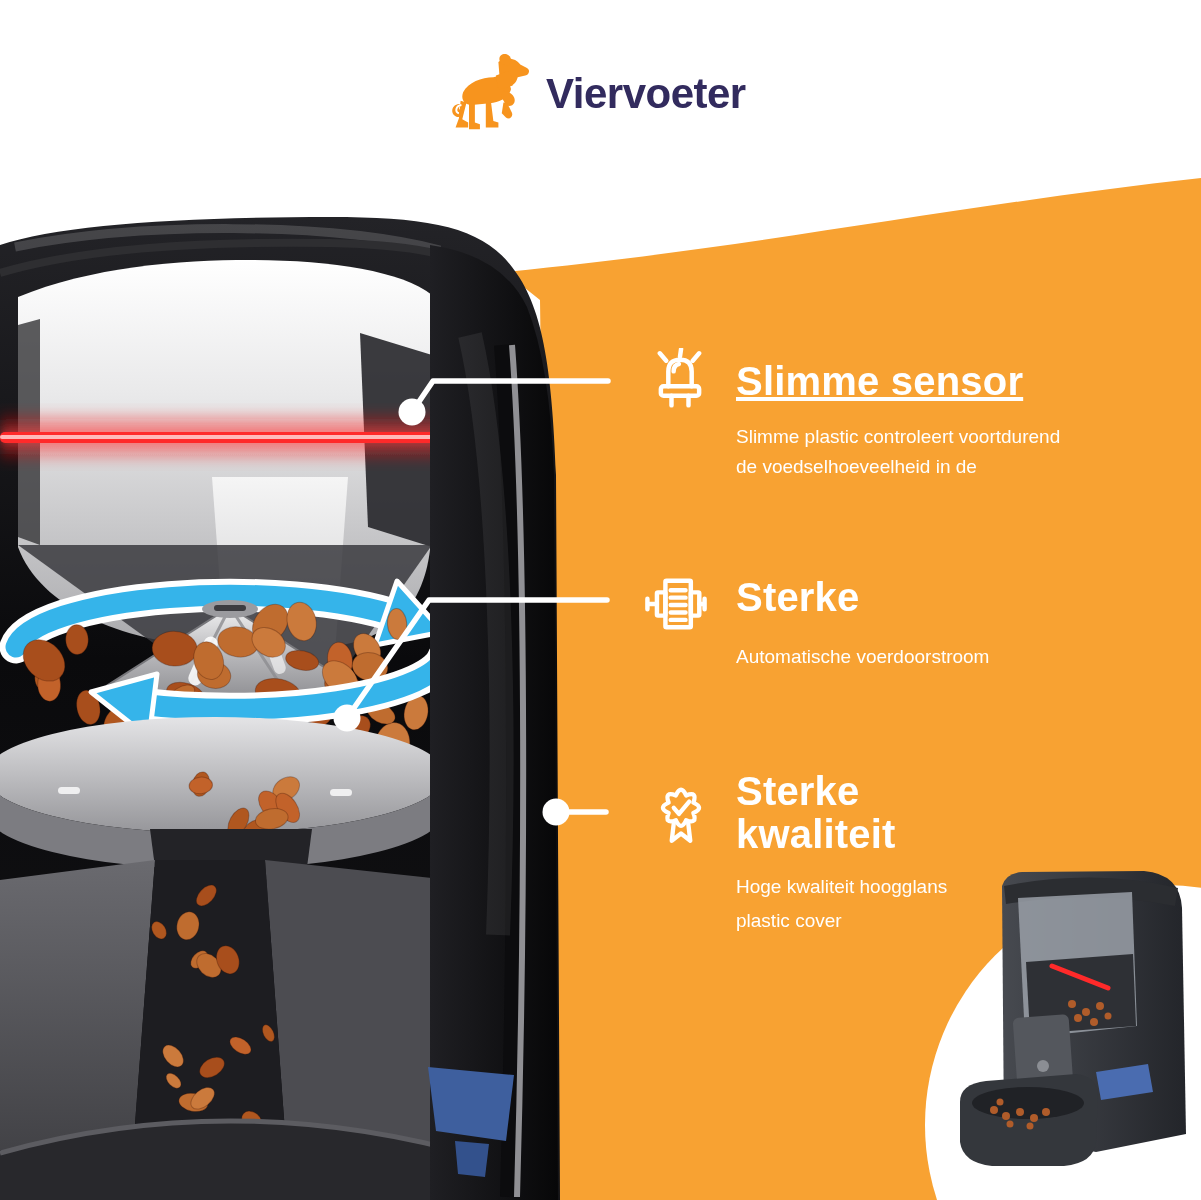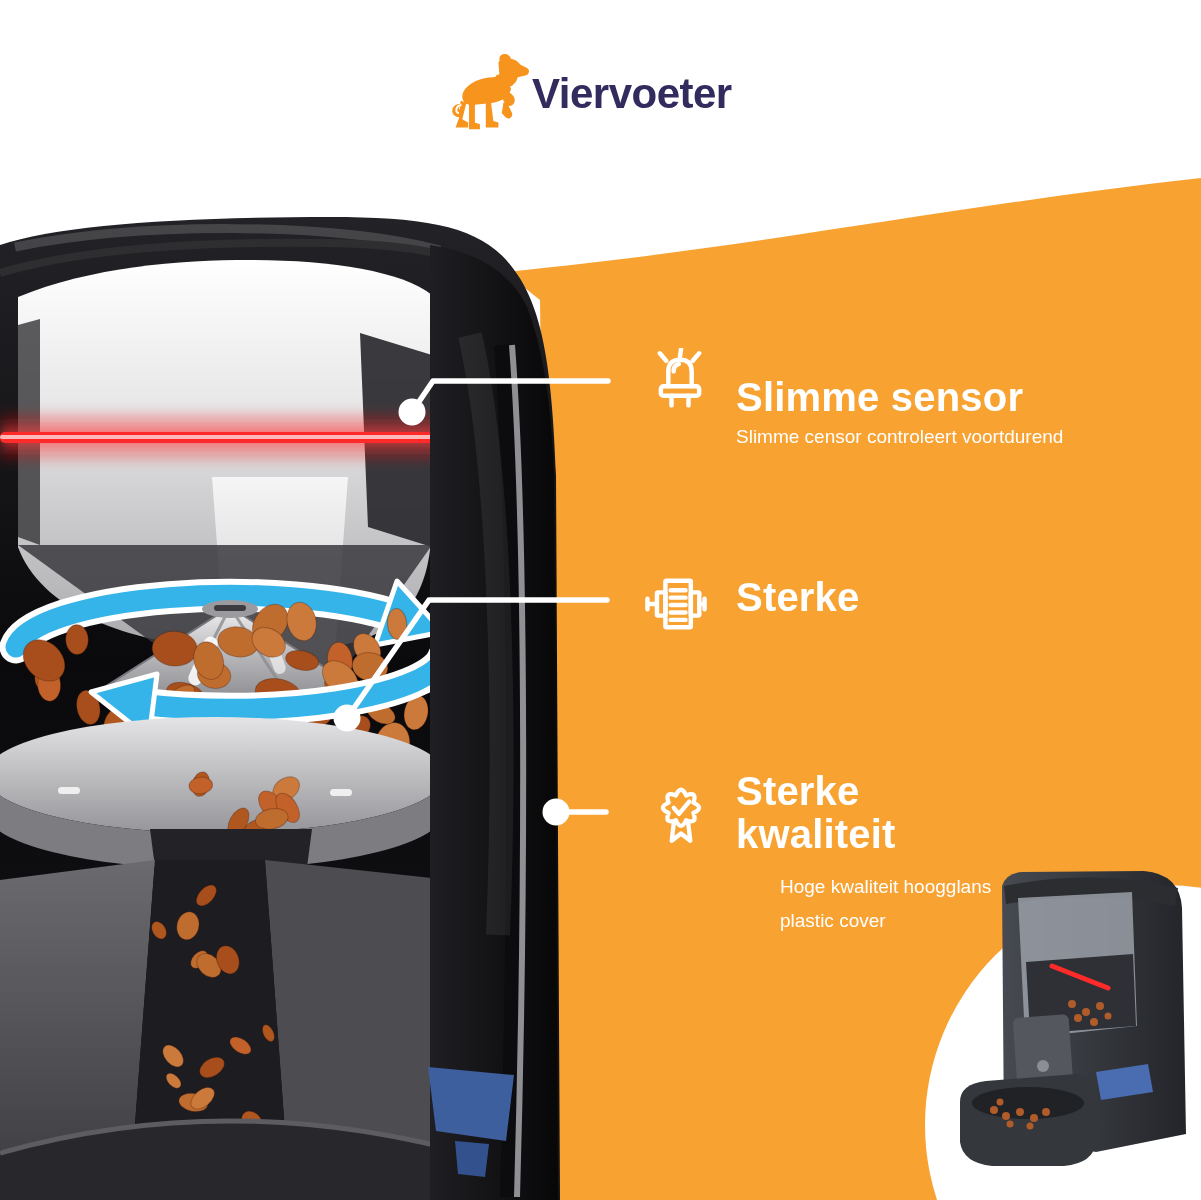"Viervoeter" #logo { gap: none -> 14px }
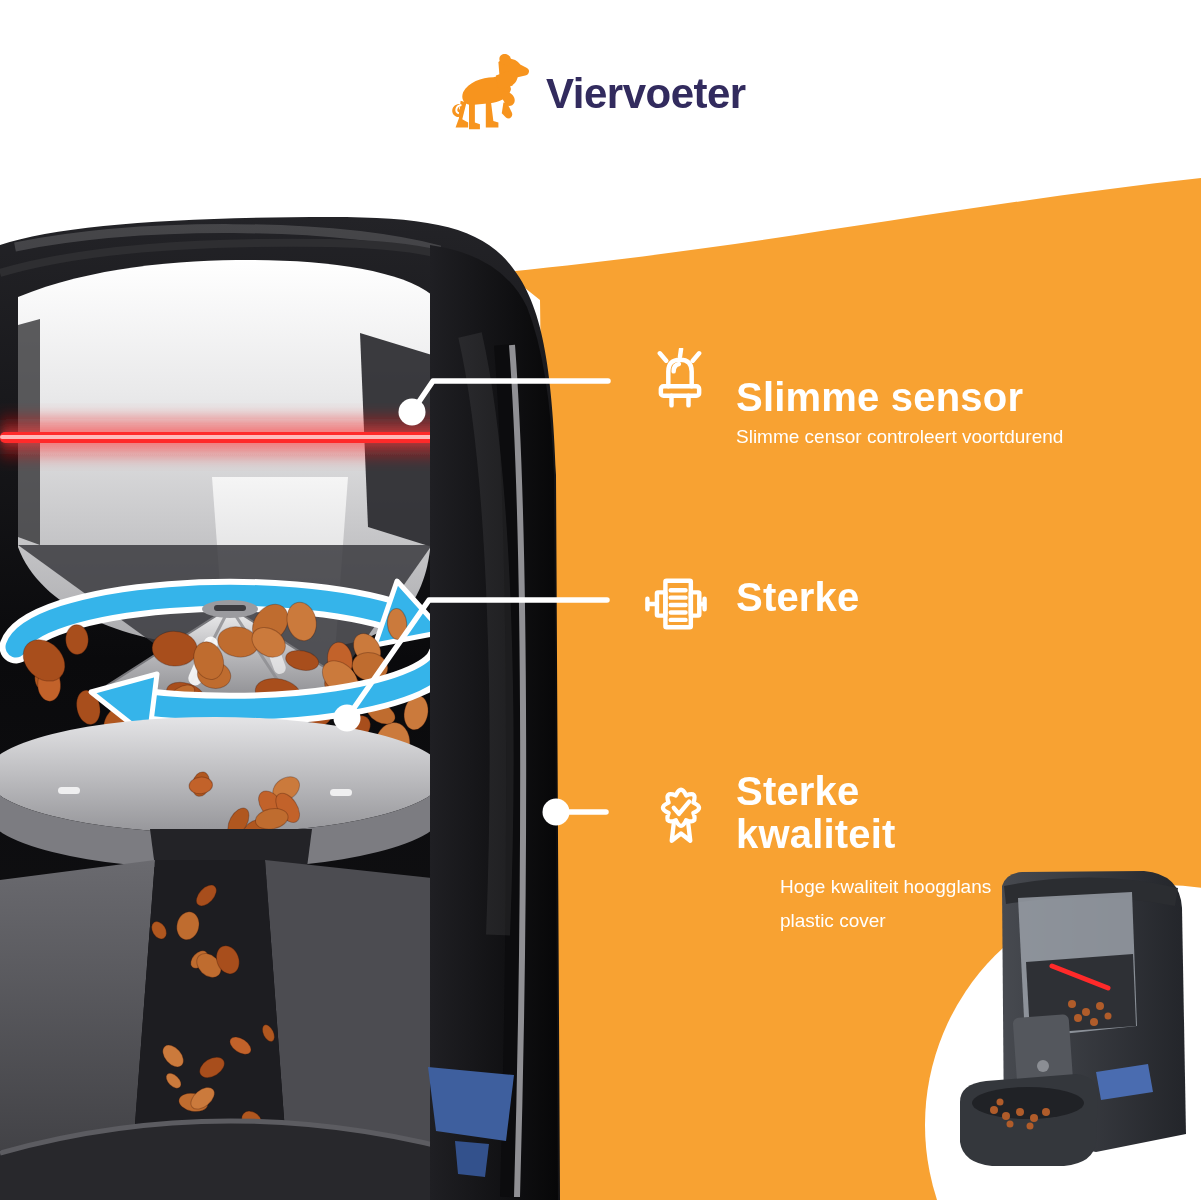"Slimme sensor" #f1-title { text-decoration: none -> underline; top: 376px -> 360px }
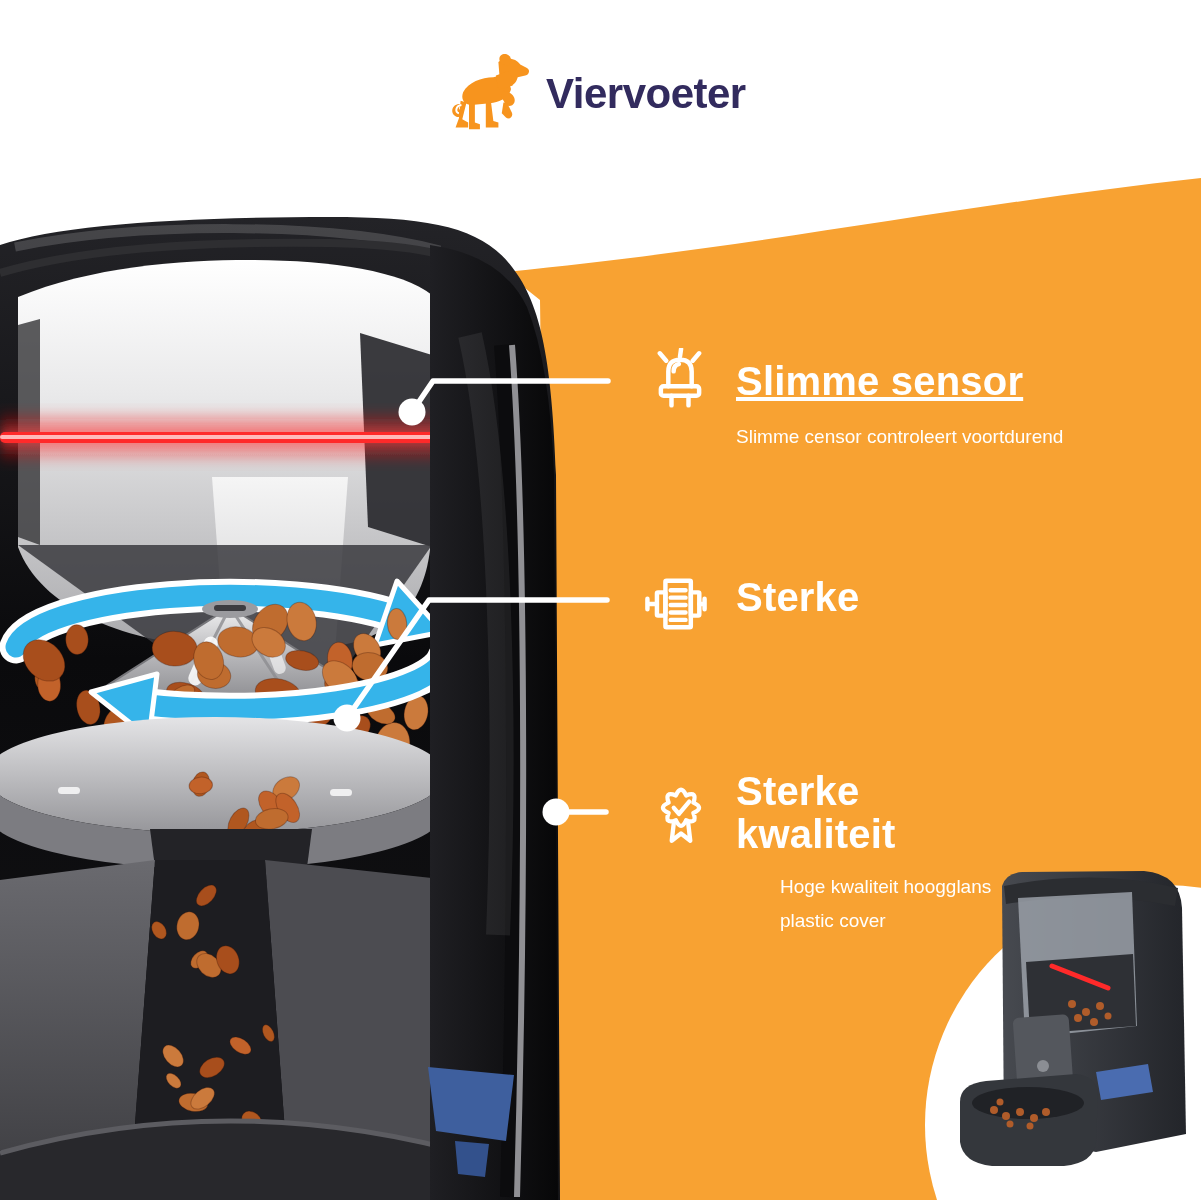"Slimme censor controleert voortdurend" div { text: censor -> plastic }
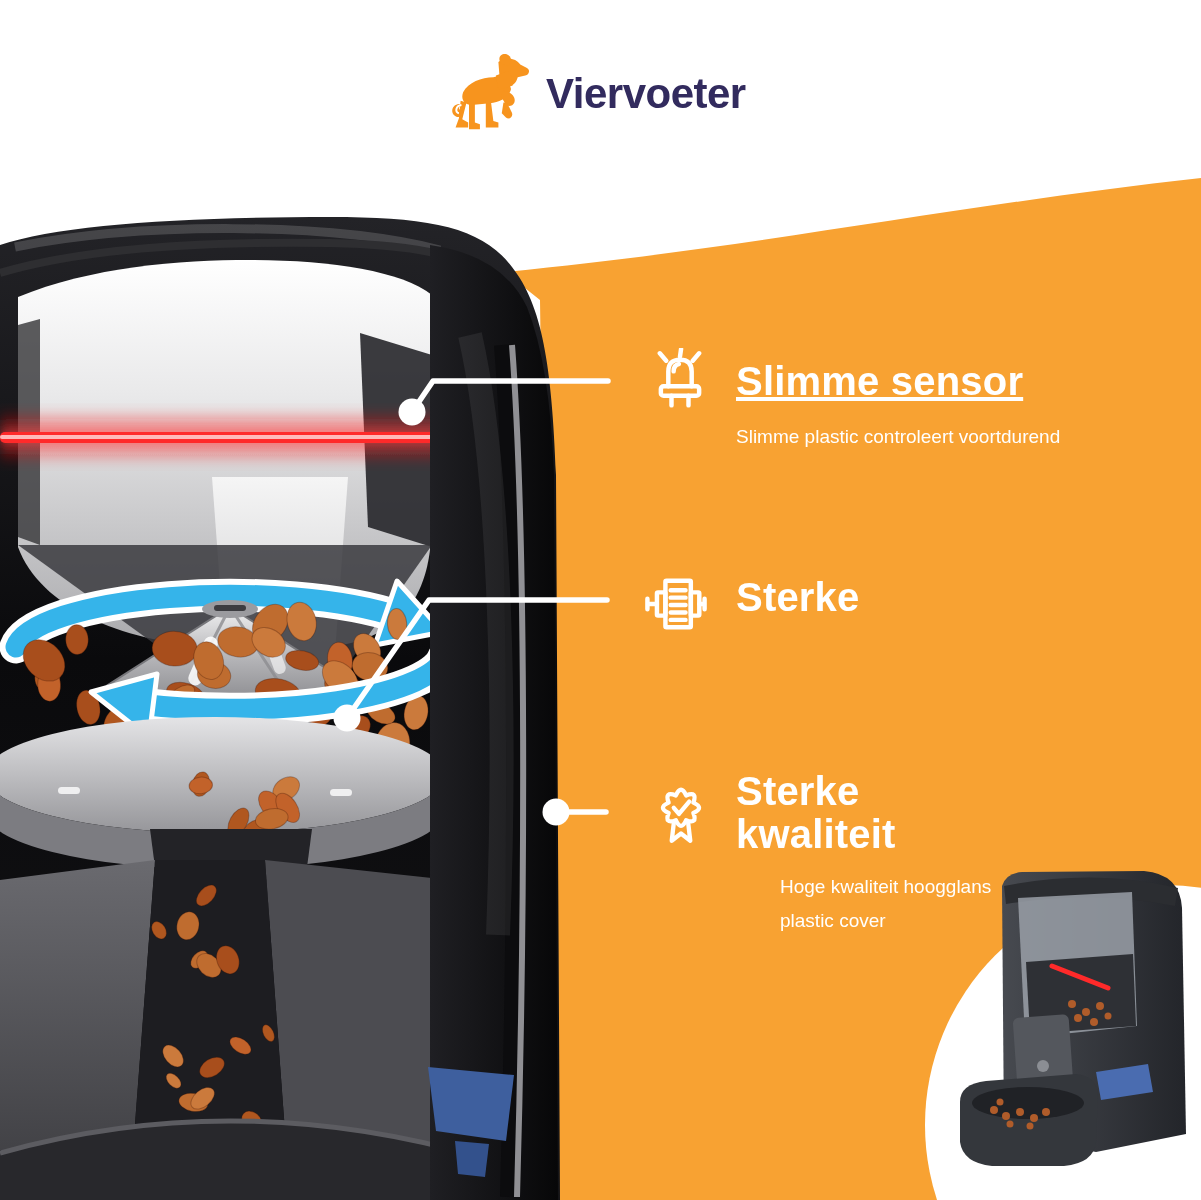"de voedselhoeveelheid in de" div { html: none -> <div>de voedselhoeveelheid in de</div> }
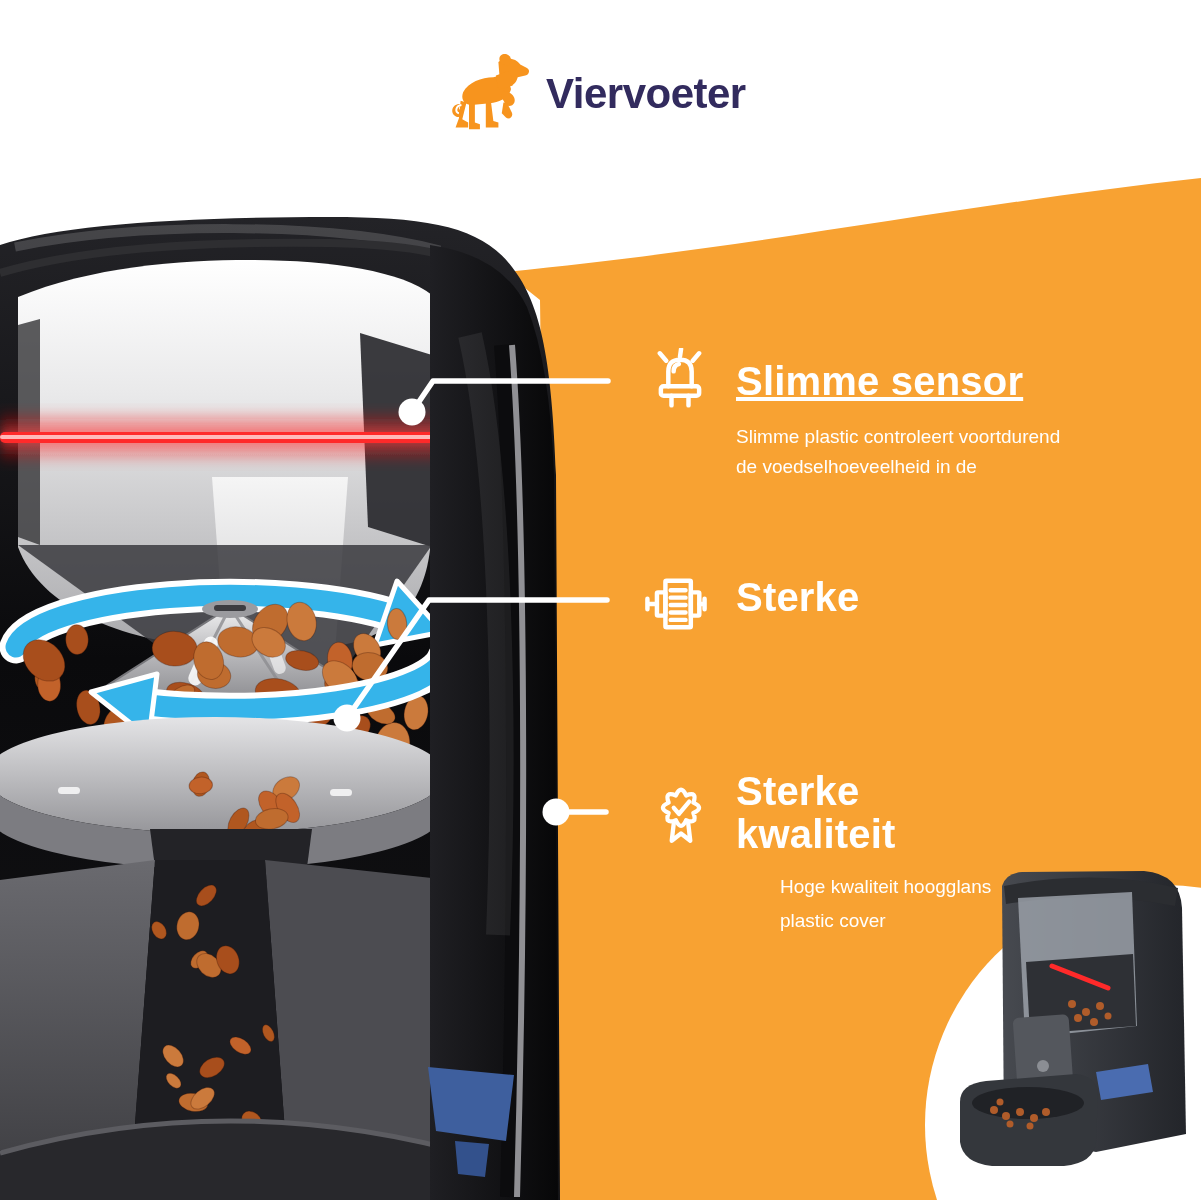"Automatische voerdoorstroom" div.abs { html: none -> <div> <div>Automatische voerdoorstroom</div> </div> }
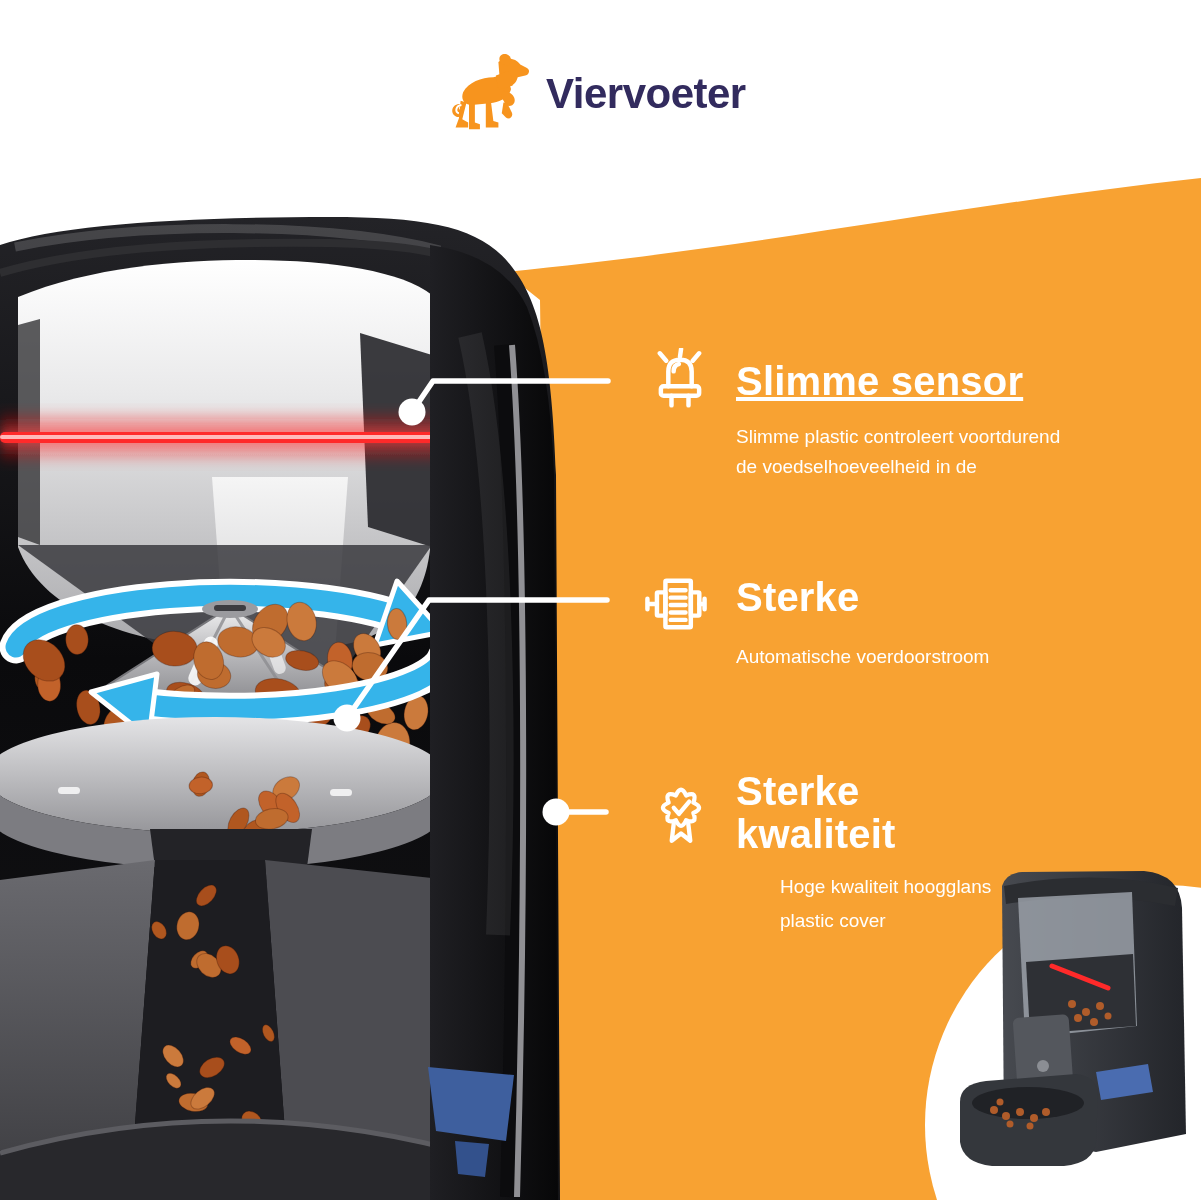"Hoge kwaliteit hoogglans" .feature-body.wide { margin-left: 44px -> none }
